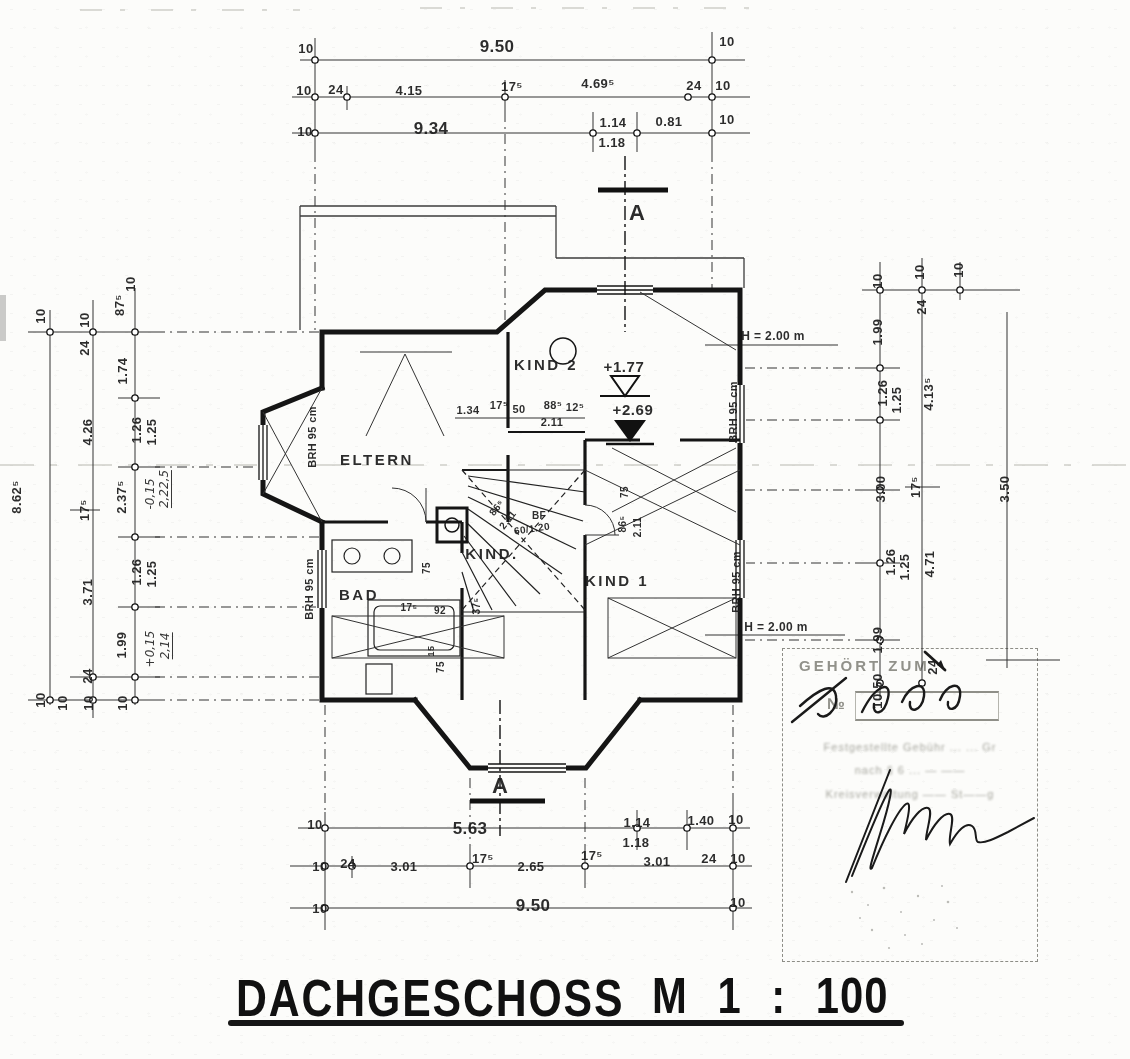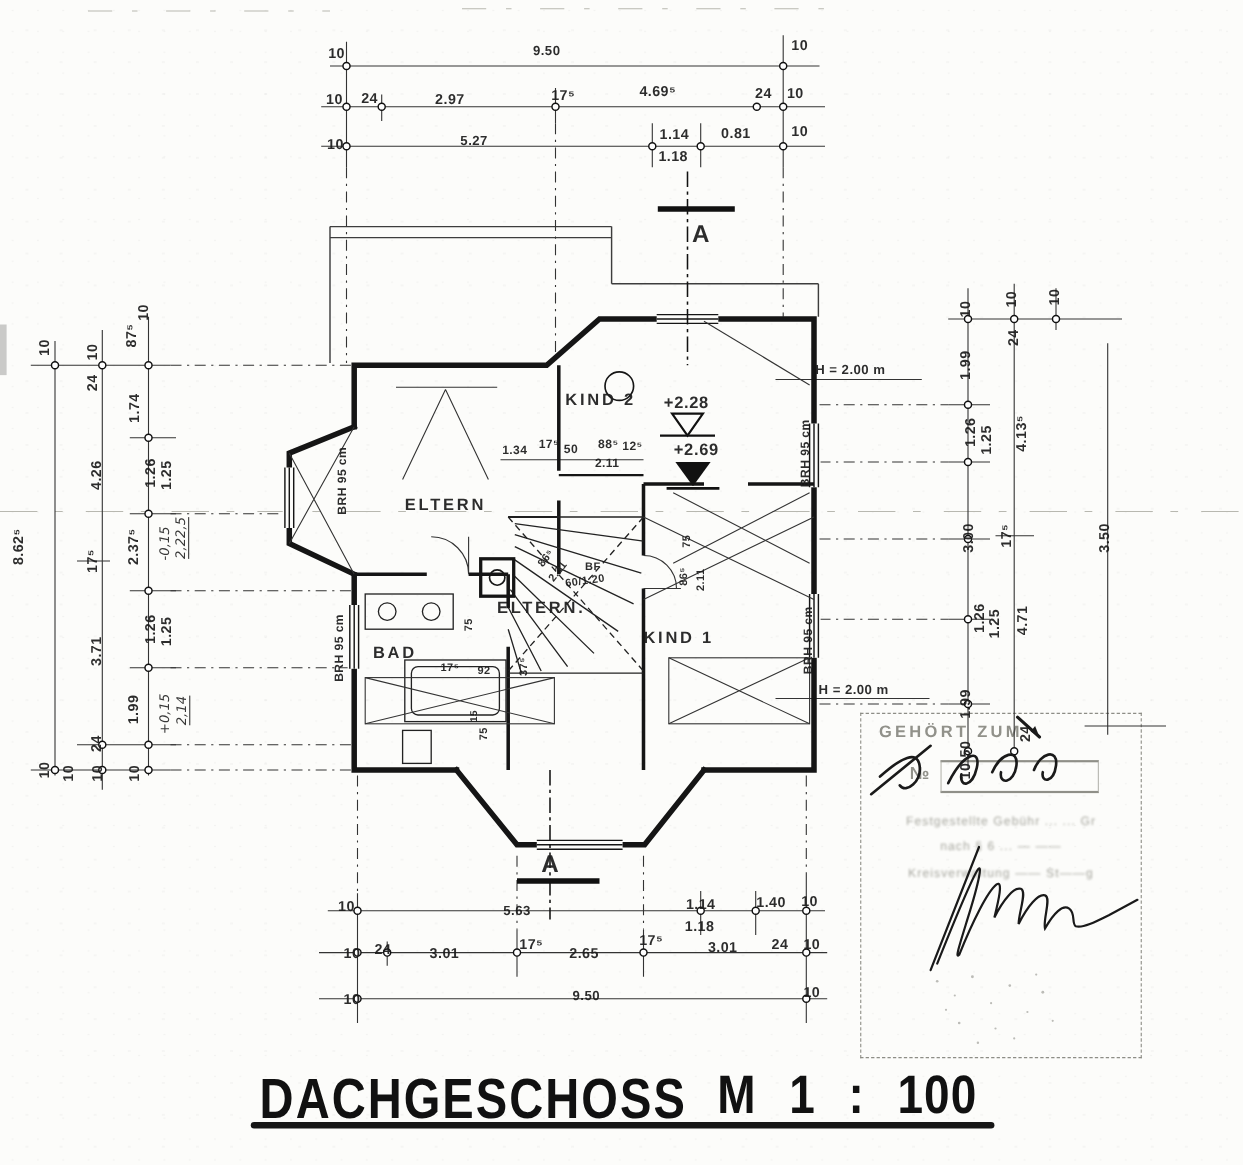"9.50" .big { font-size: 12px -> 17px }
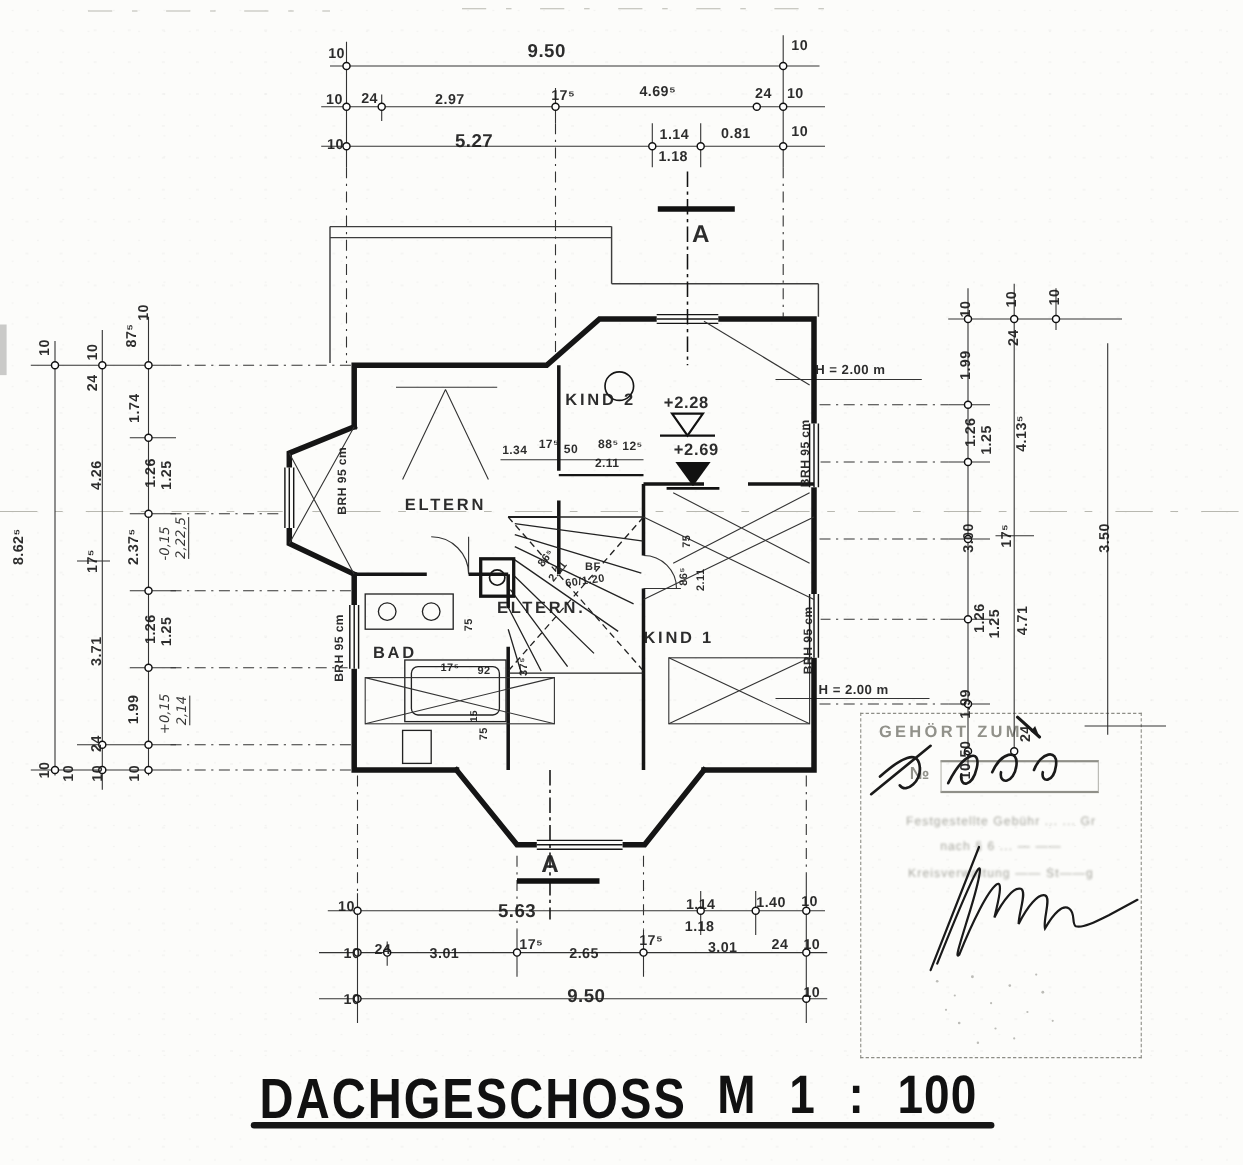"2.97" span.lbl { text: 2.97 -> 4.15 }
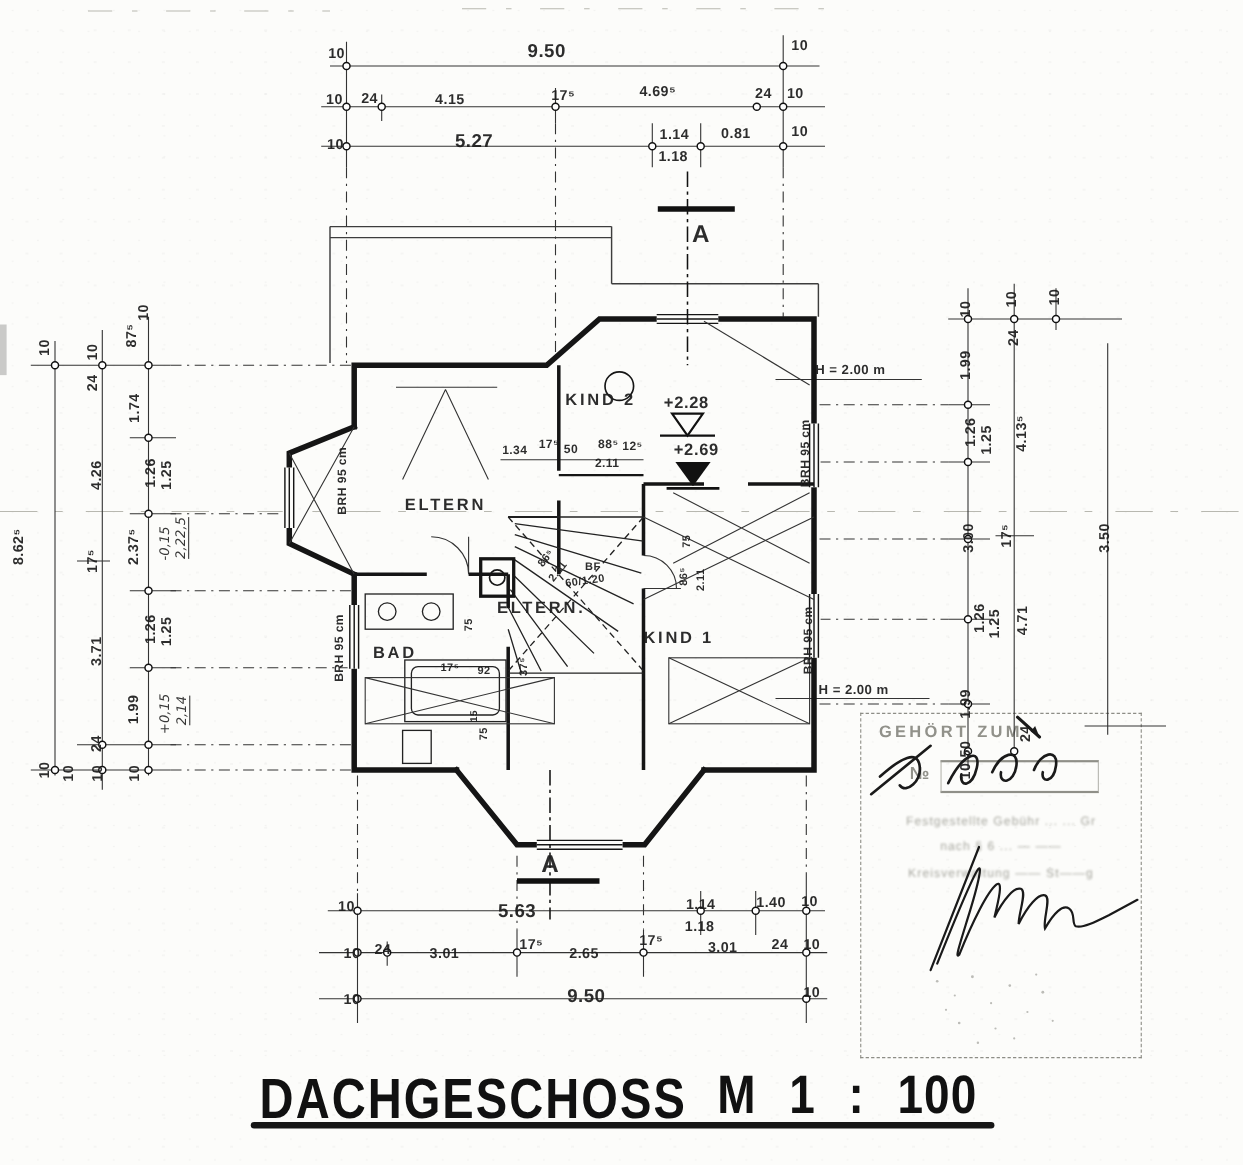"5.27" span.lbl { text: 5.27 -> 9.34 }
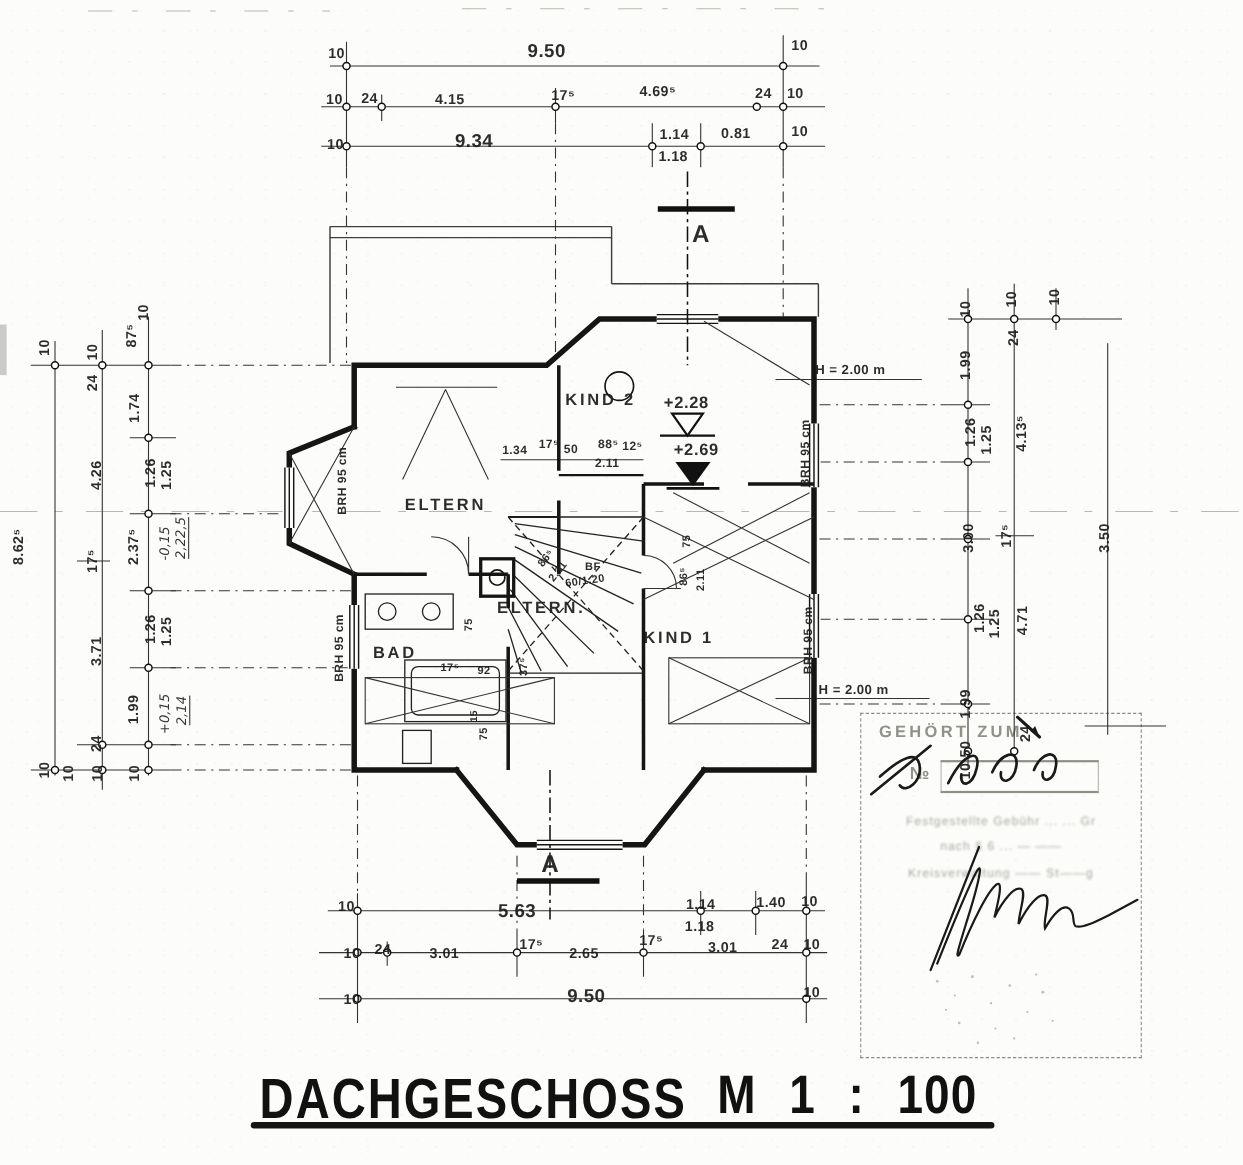"+2.28" span.lbl { text: +2.28 -> +1.77 }
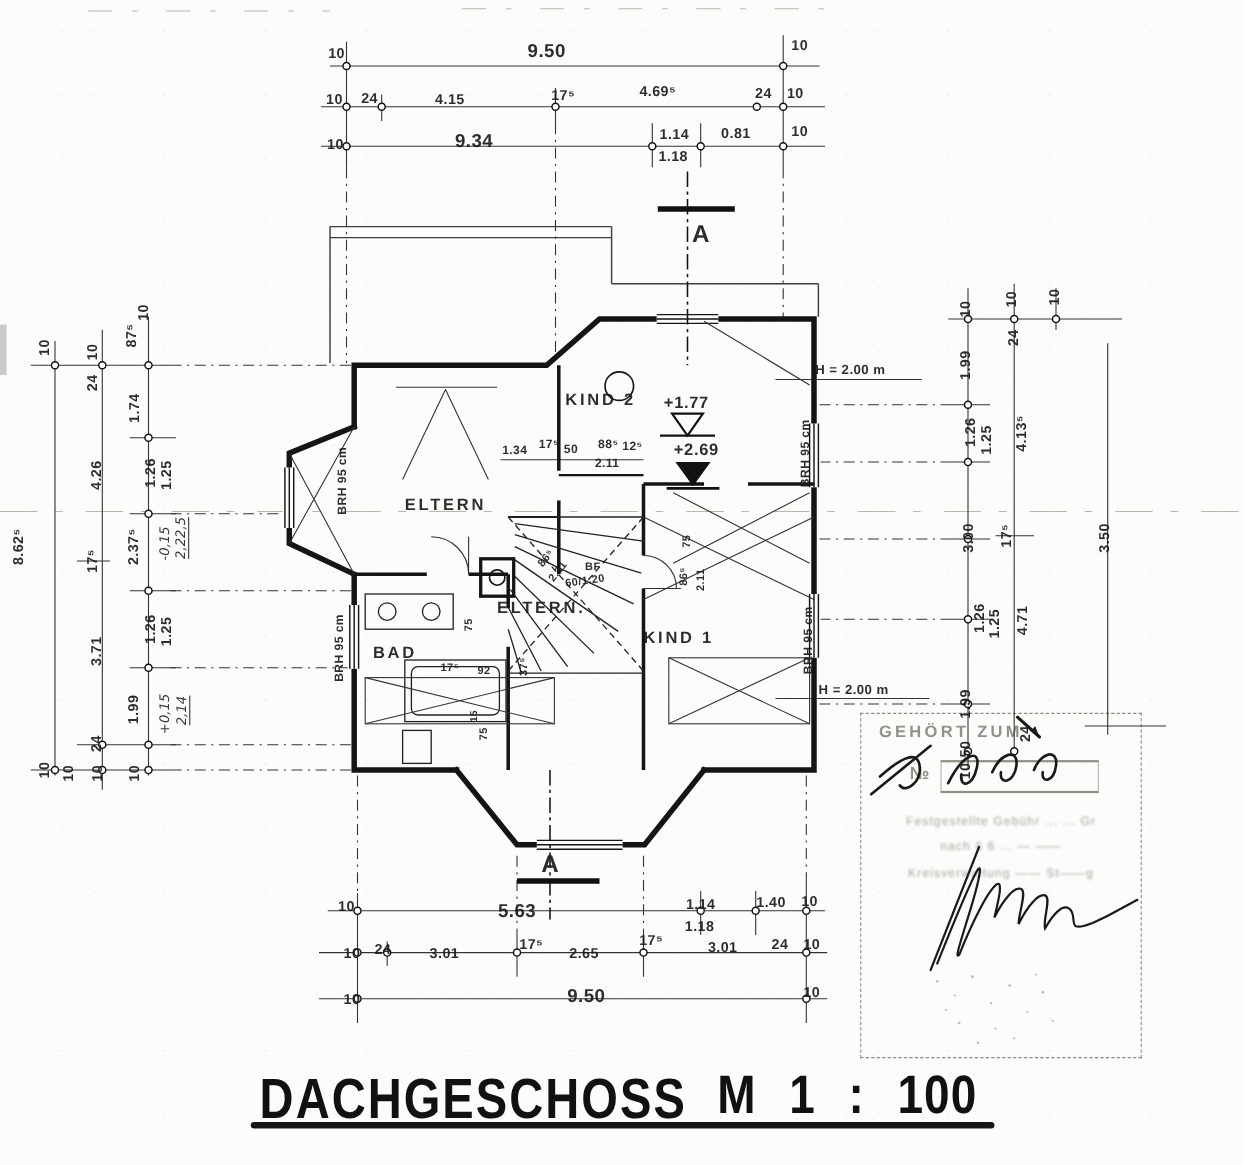"ELTERN" span.lbl { left: 405px -> 377px }
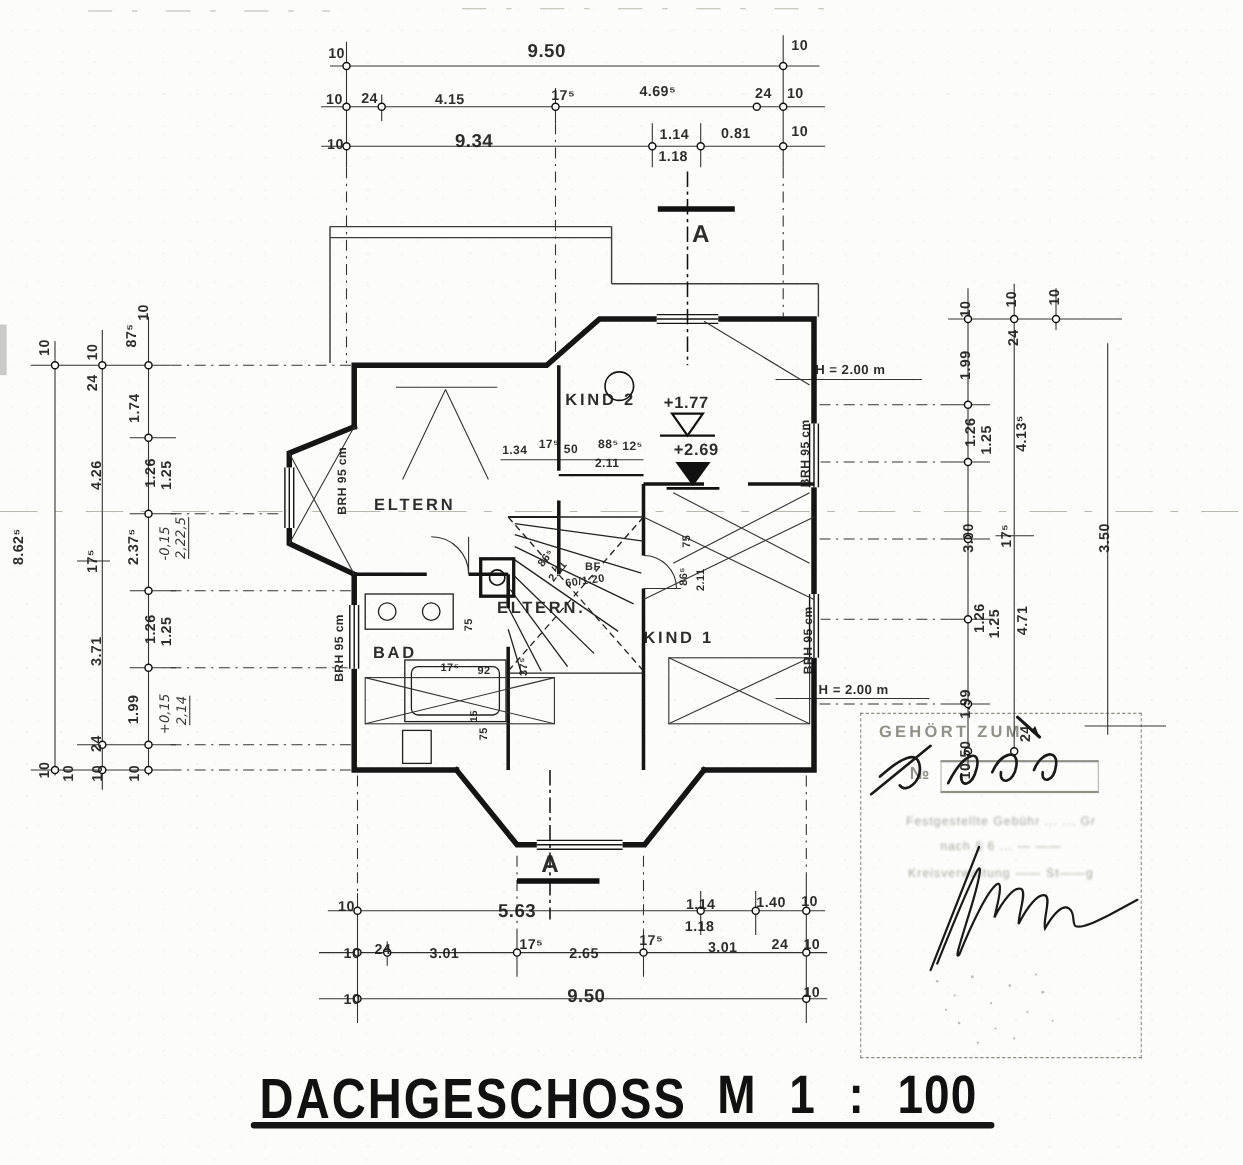"ELTERN." span.lbl { text: ELTERN -> KIND }
